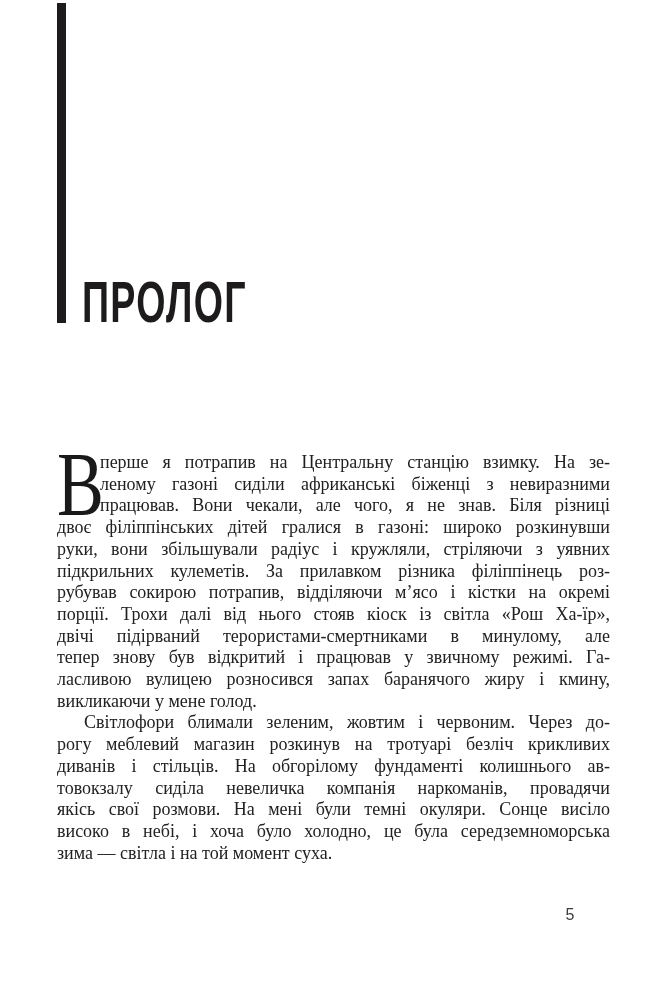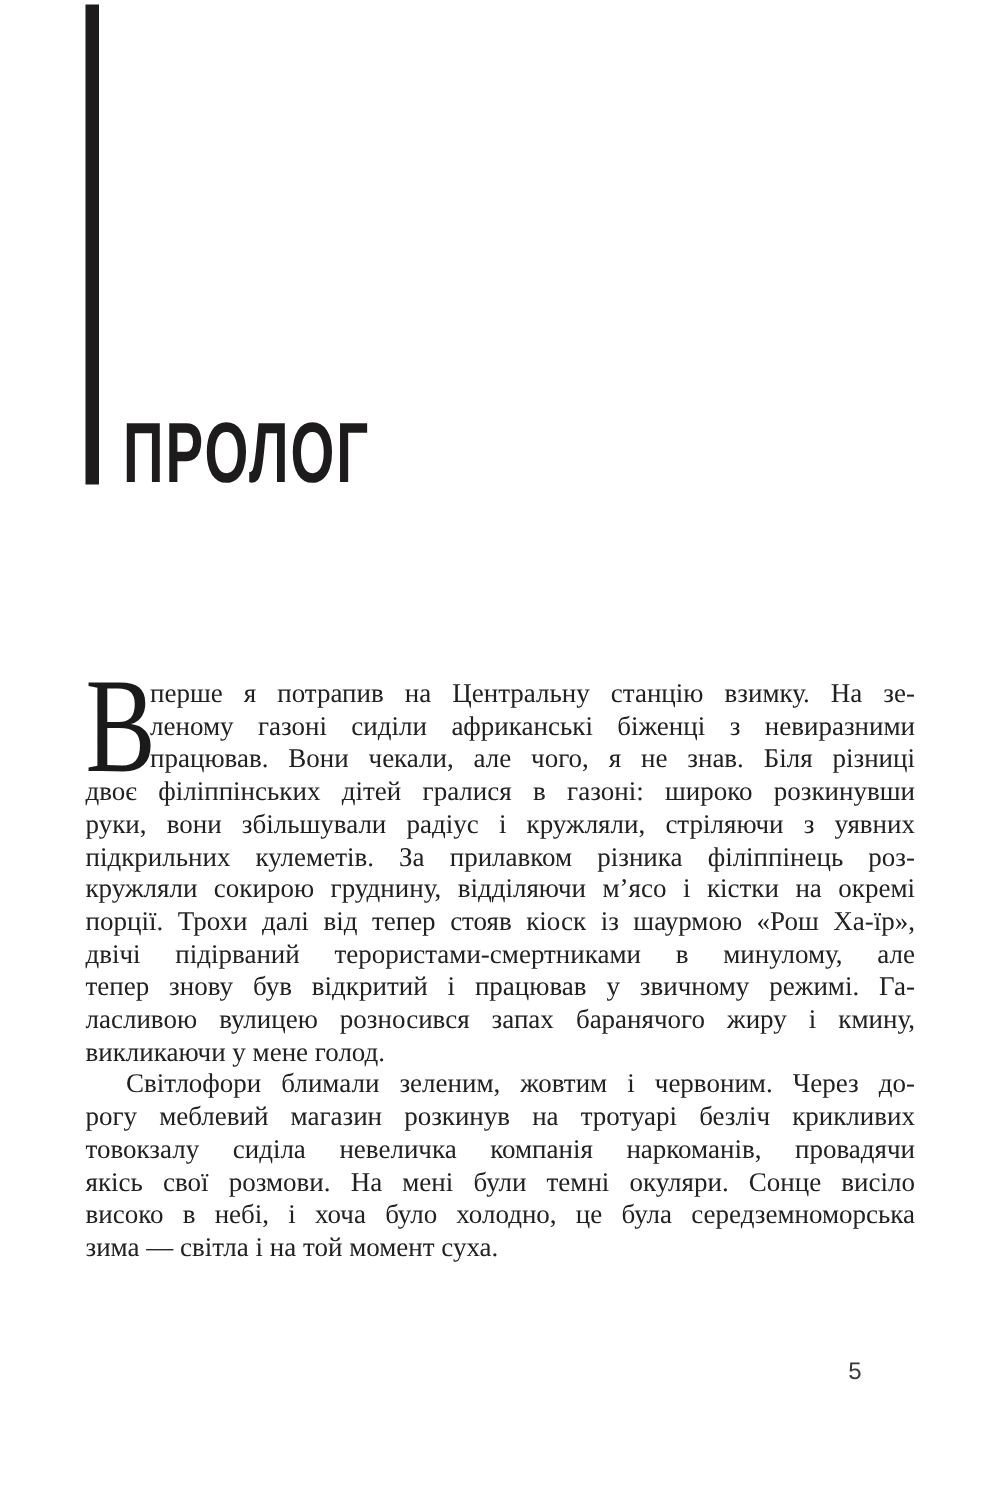"кружляли сокирою груднину, відділяючи" div.text-line { text: кружляли сокирою груднину -> рубував сокирою потрапив }
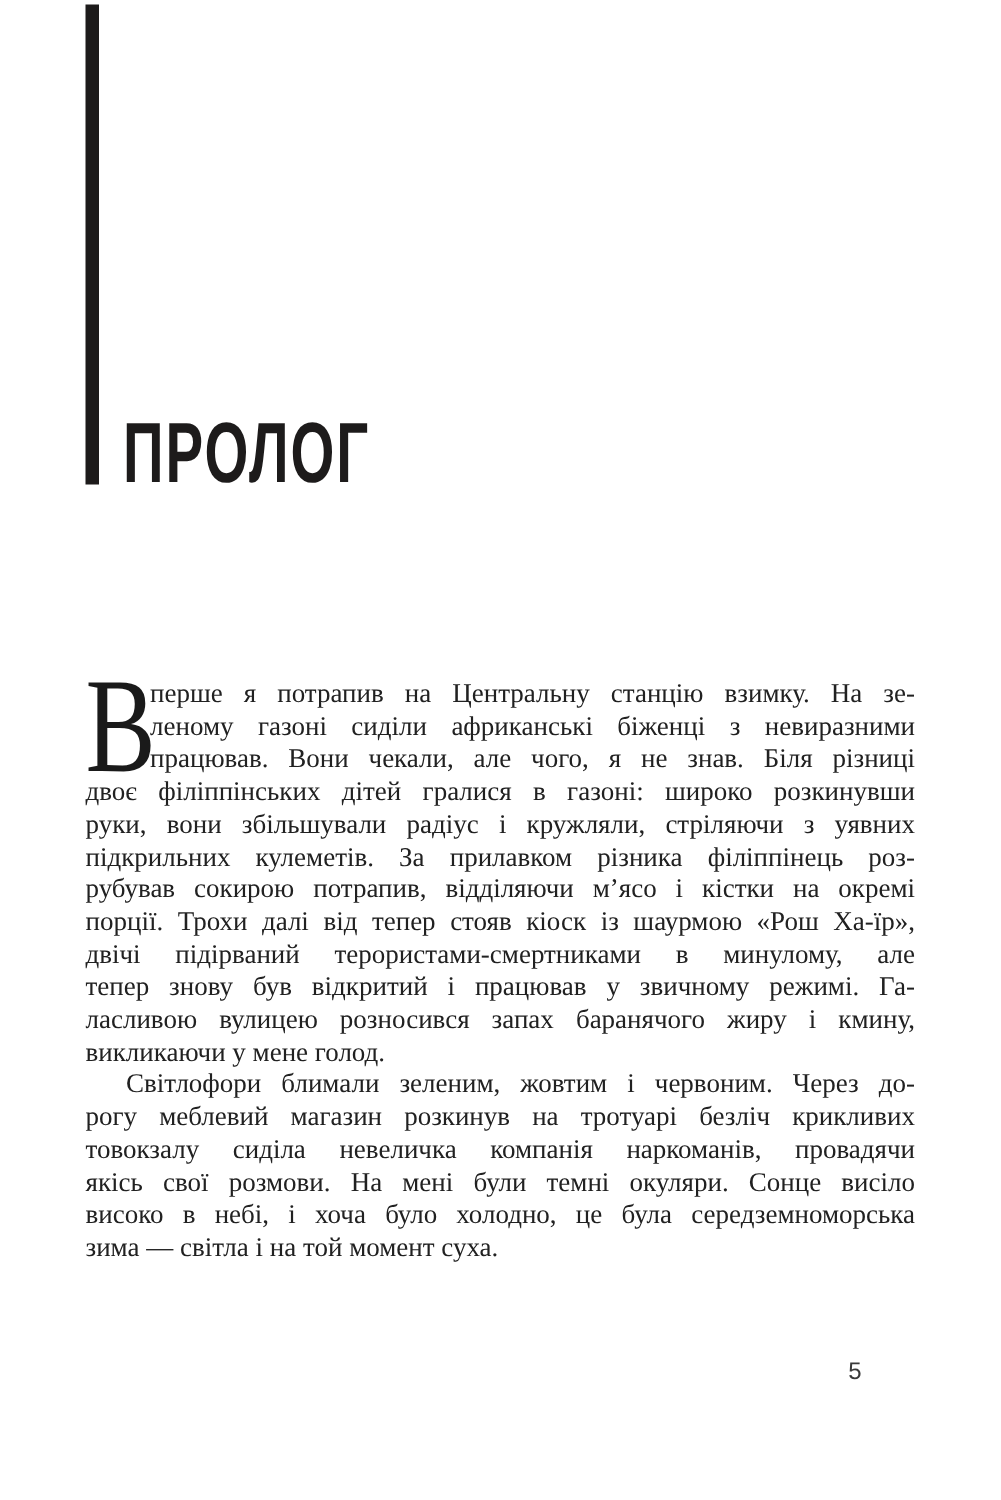"порції. Трохи далі від тепер" div.text-line { text: тепер стояв кіоск із шаурмою -> нього стояв кіоск із світла }
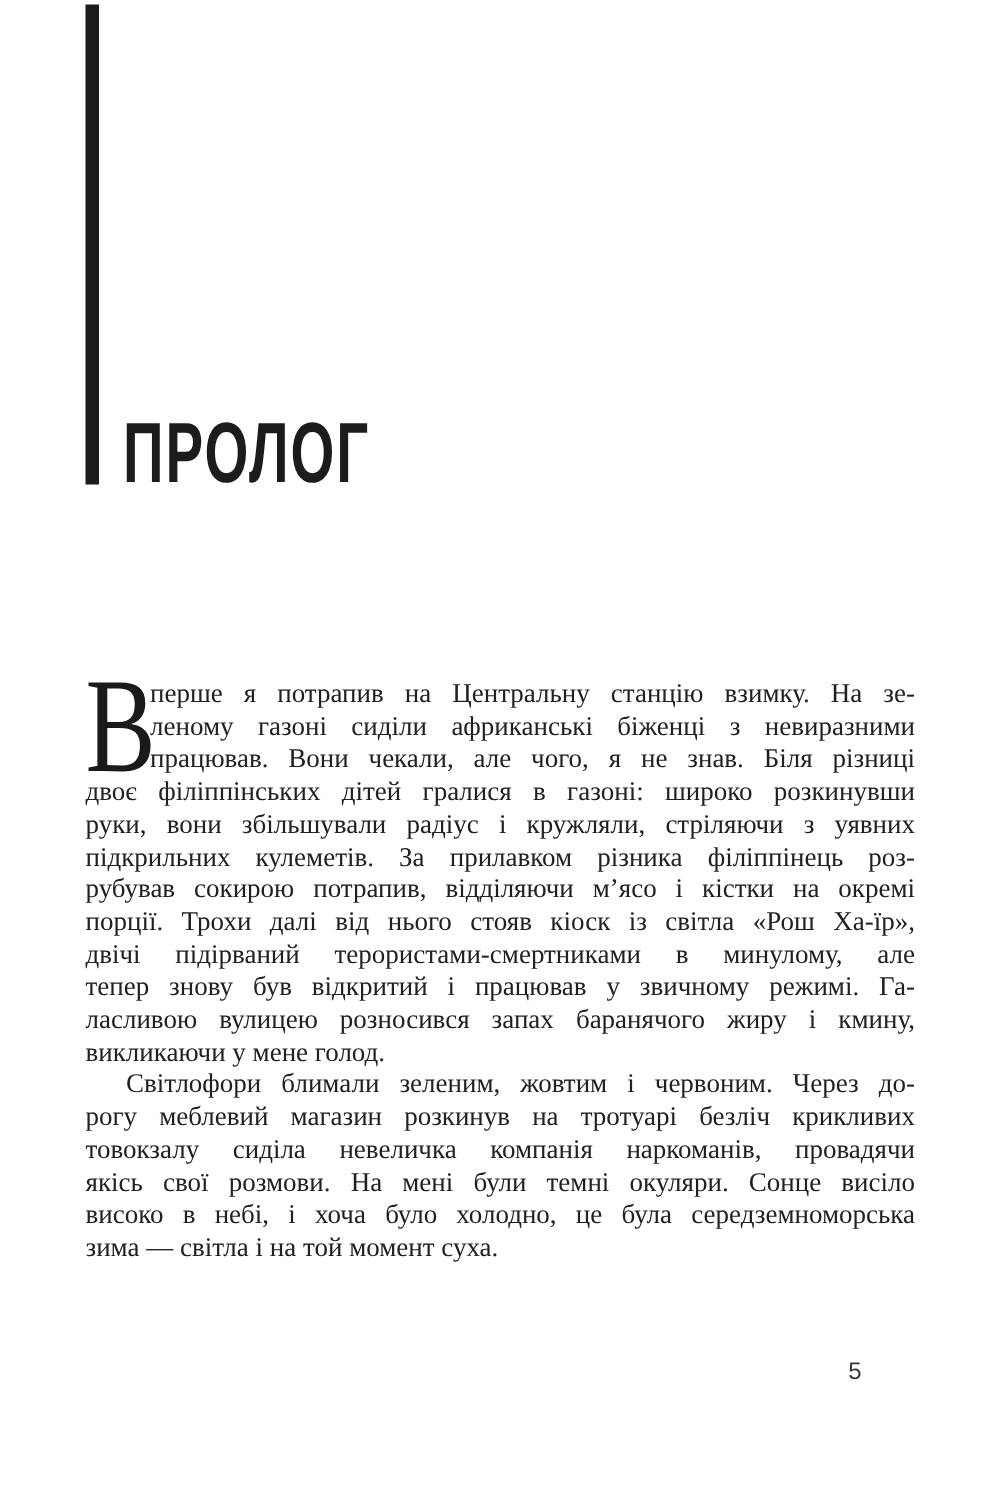"диванів і стільців. На обгорілому" div.text-line { html: none -> <div>диванів і стільців. На обгорілому фундаменті колишнього ав-</div> }
